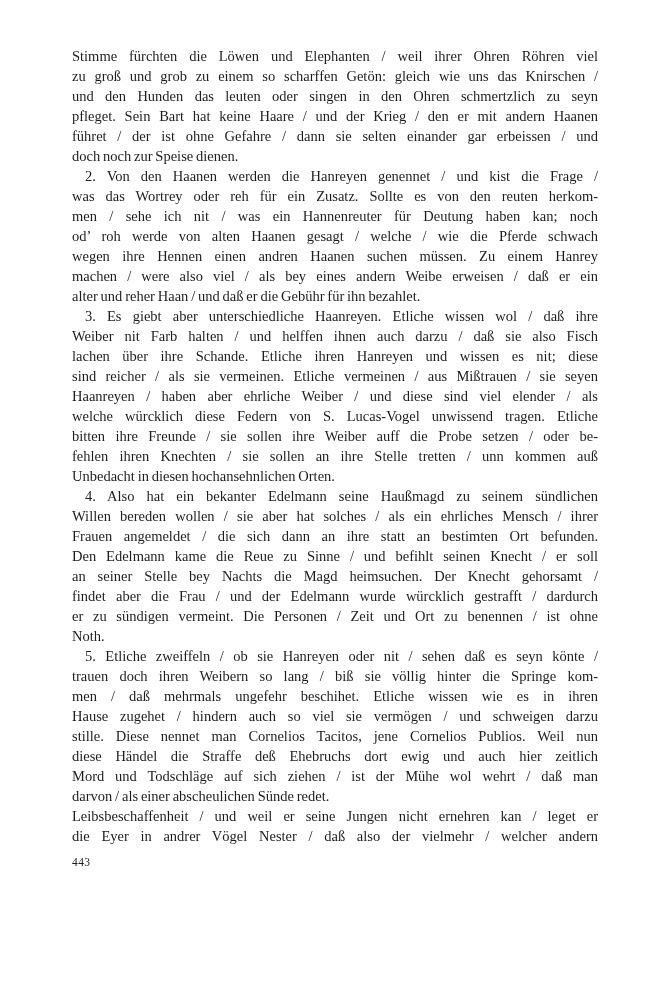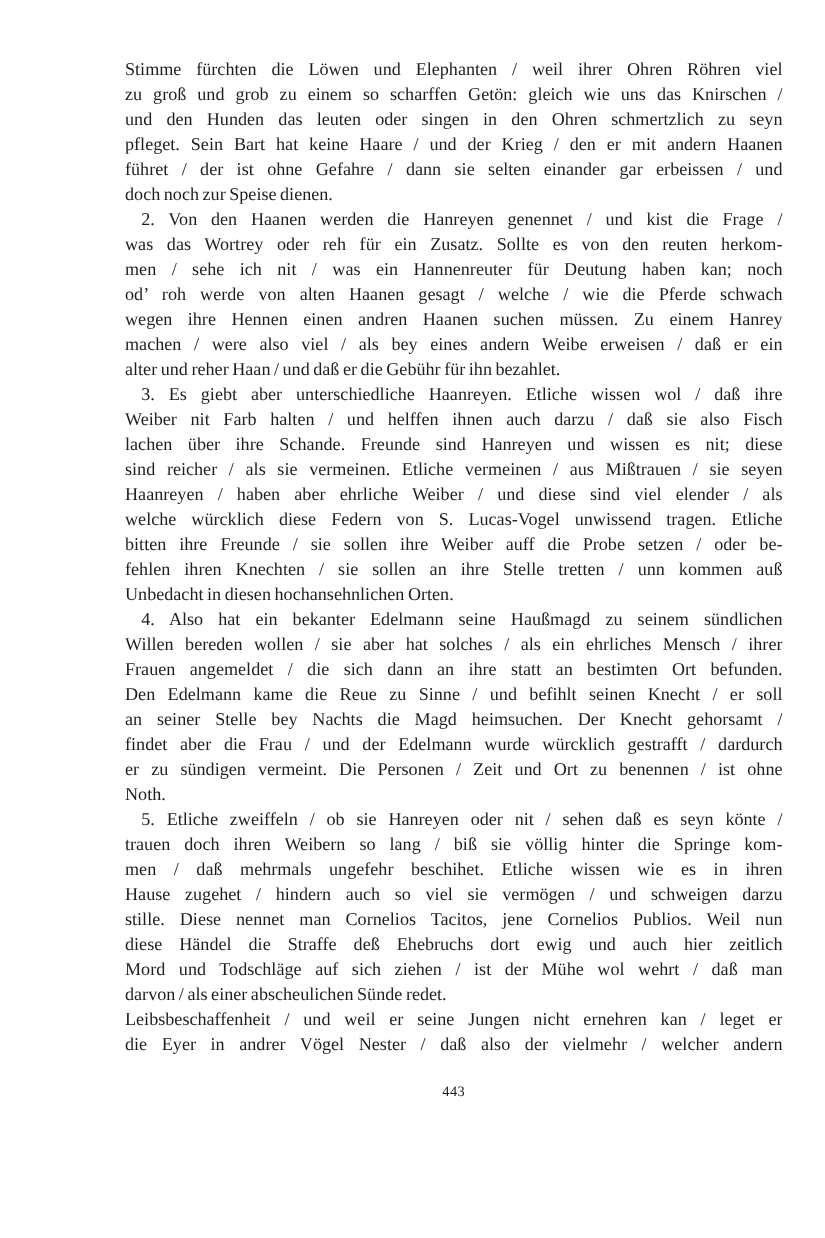"Stimme fürchten die Löwen und" .text-block { left: 100px -> 72px }
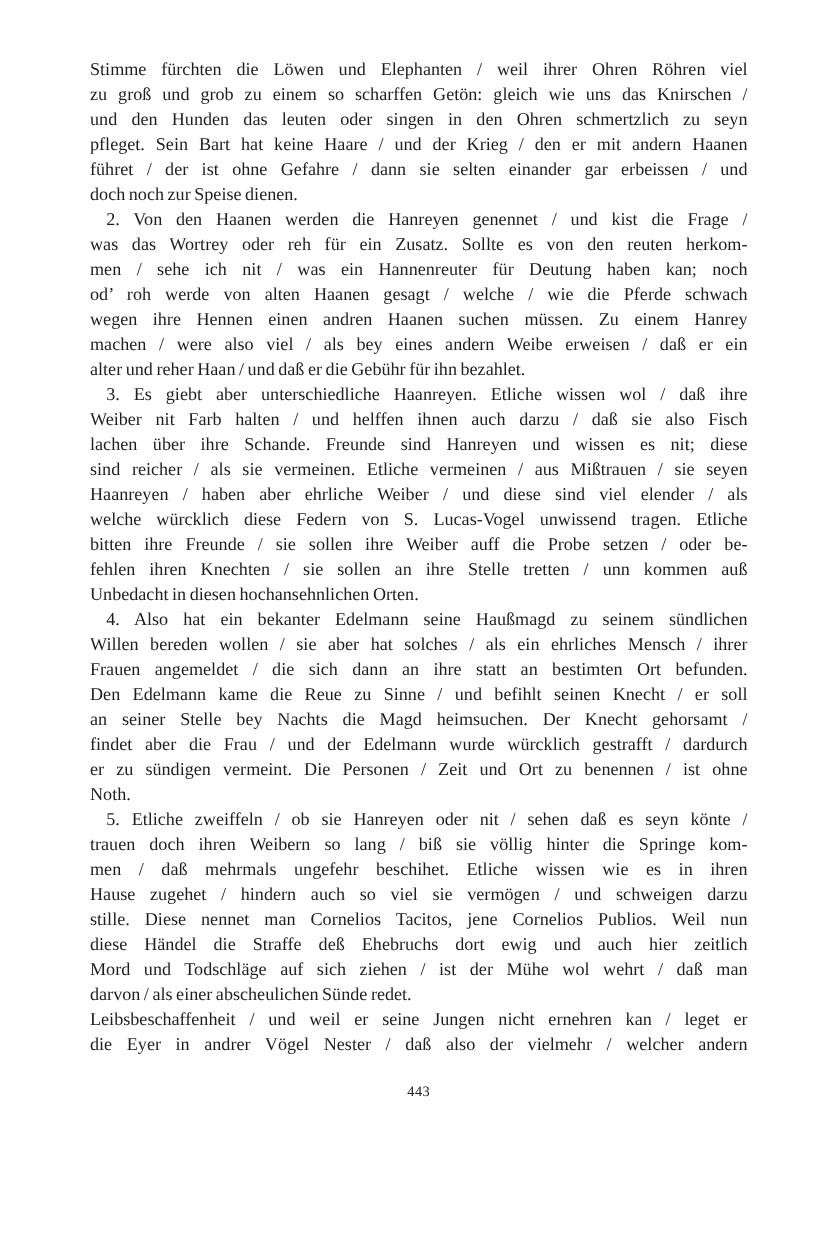"lachen über ihre Schande. Freunde" span { text: Freunde sind -> Etliche ihren }
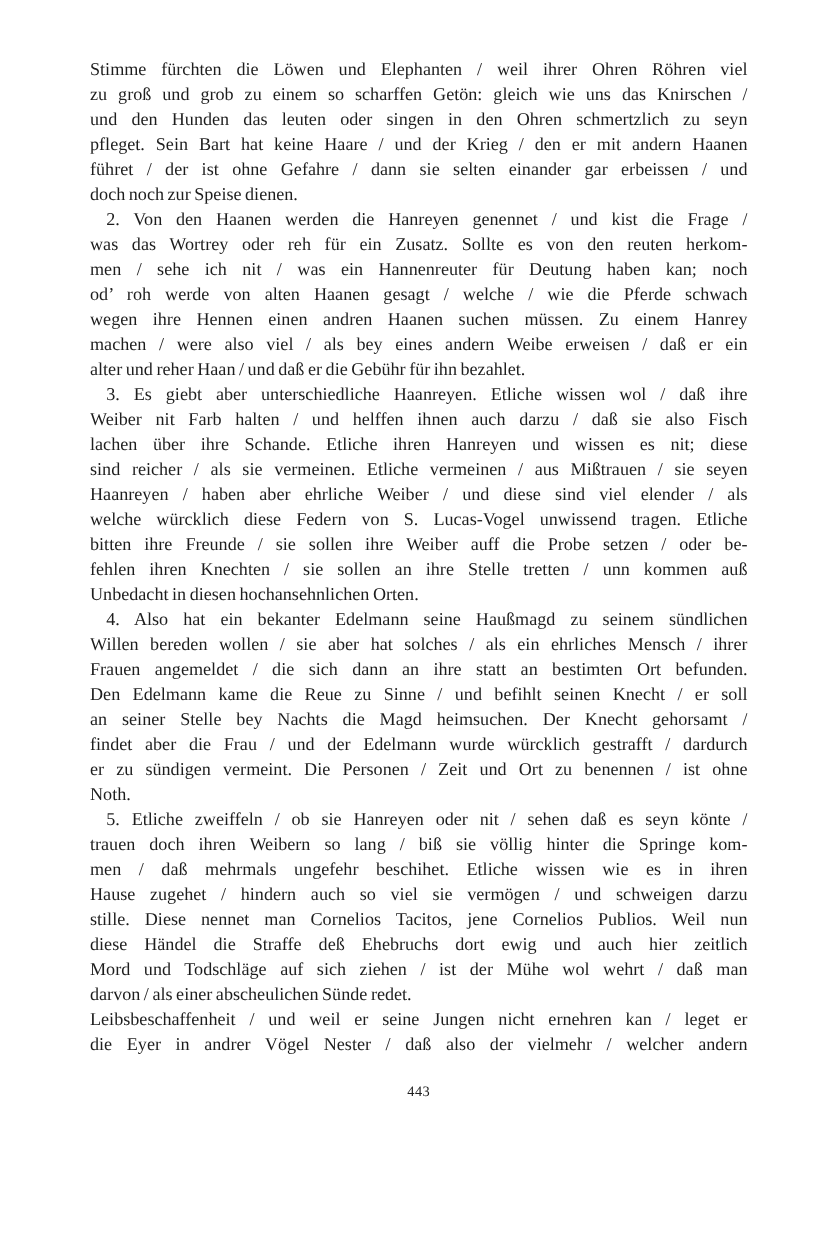"443" .page-number { margin-top: 18px -> 6px; text-align: center -> left }
